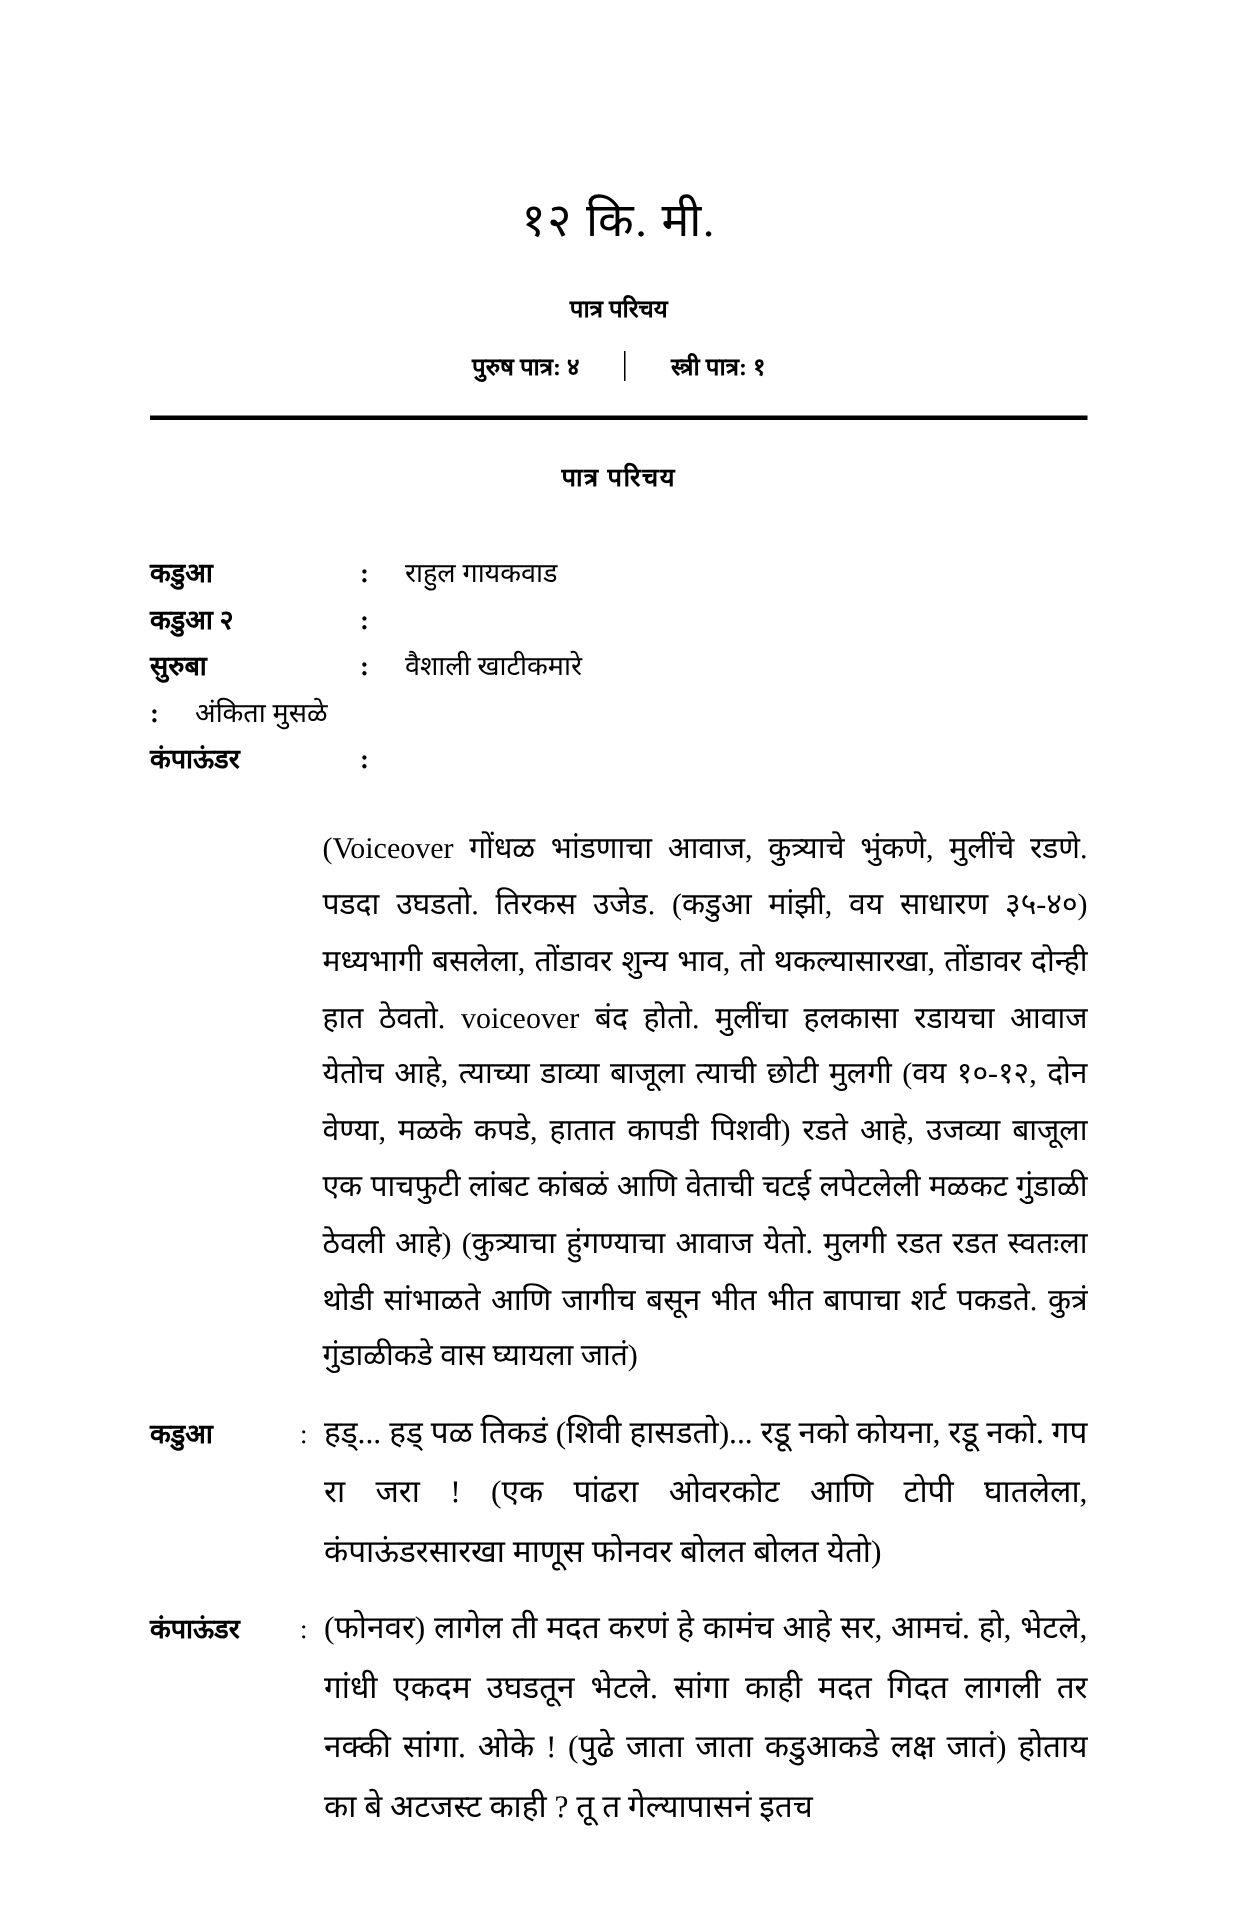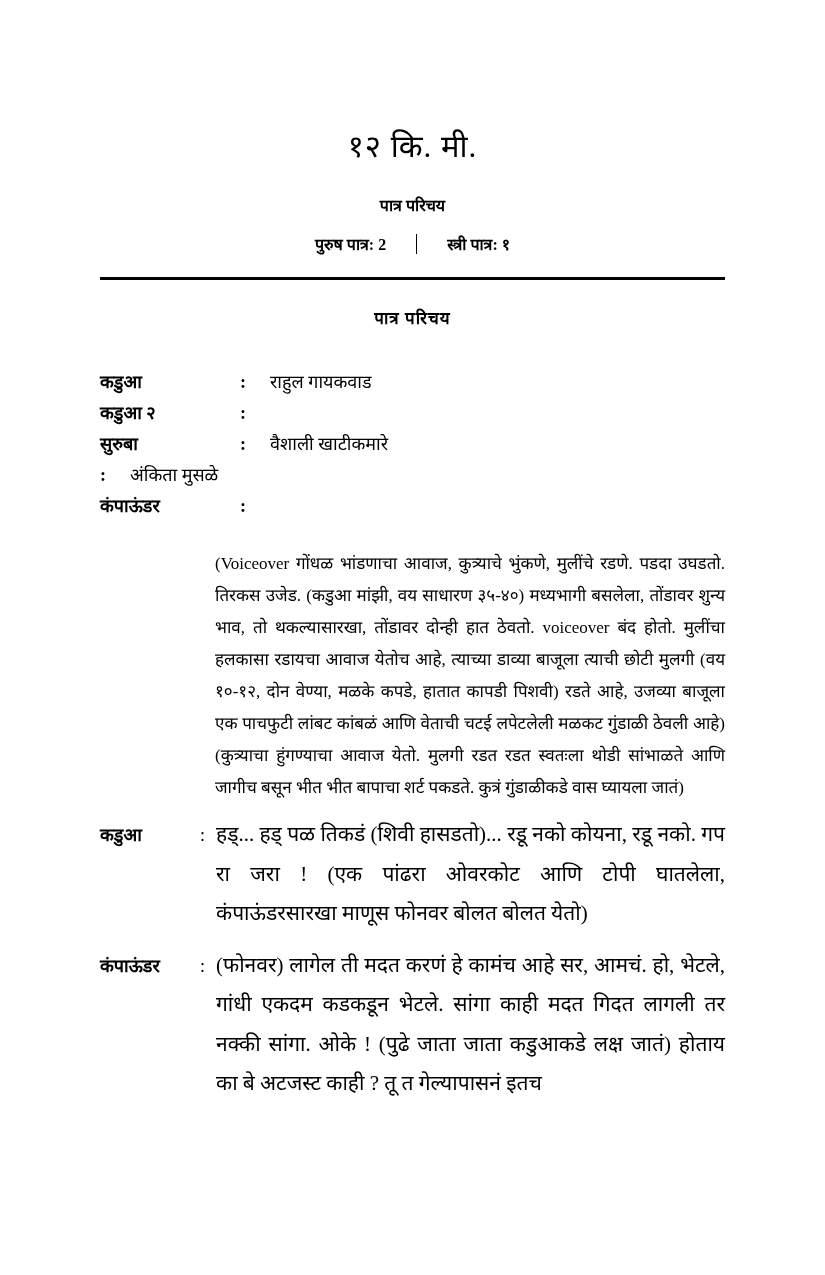"पुरुष पात्र: 2" span.cc-left { text: 2 -> ४ }
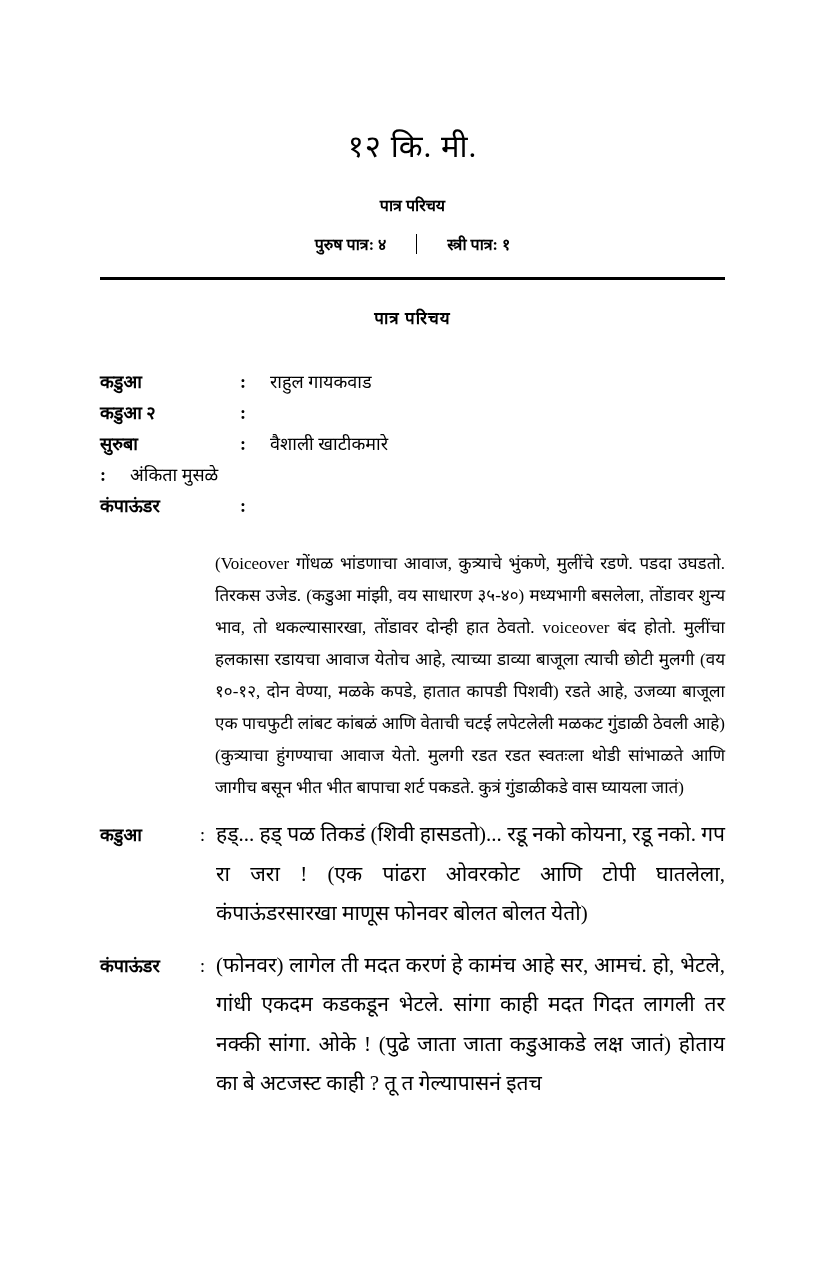"(Voiceover गोंधळ भांडणाचा आवाज," .stage-block { font-size: 17px -> 20px }
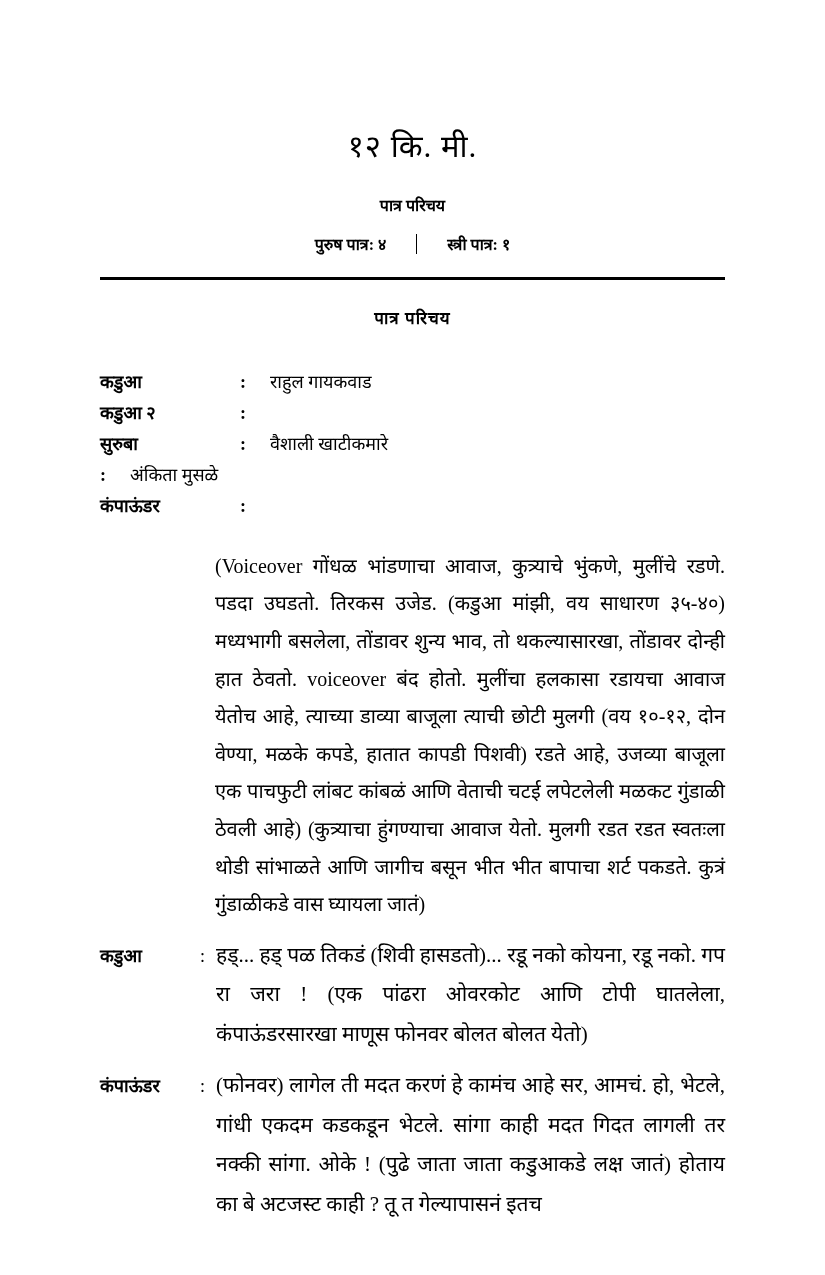"(फोनवर) लागेल ती मदत करणं" span.dlg-text { text: कडकडून -> उघडतून }
